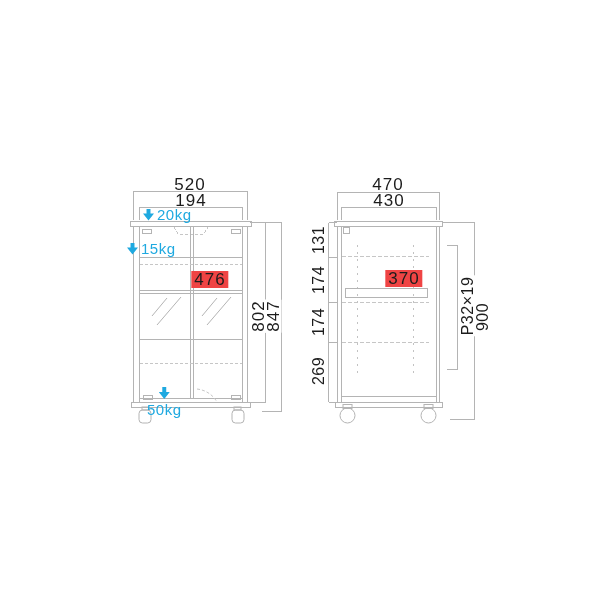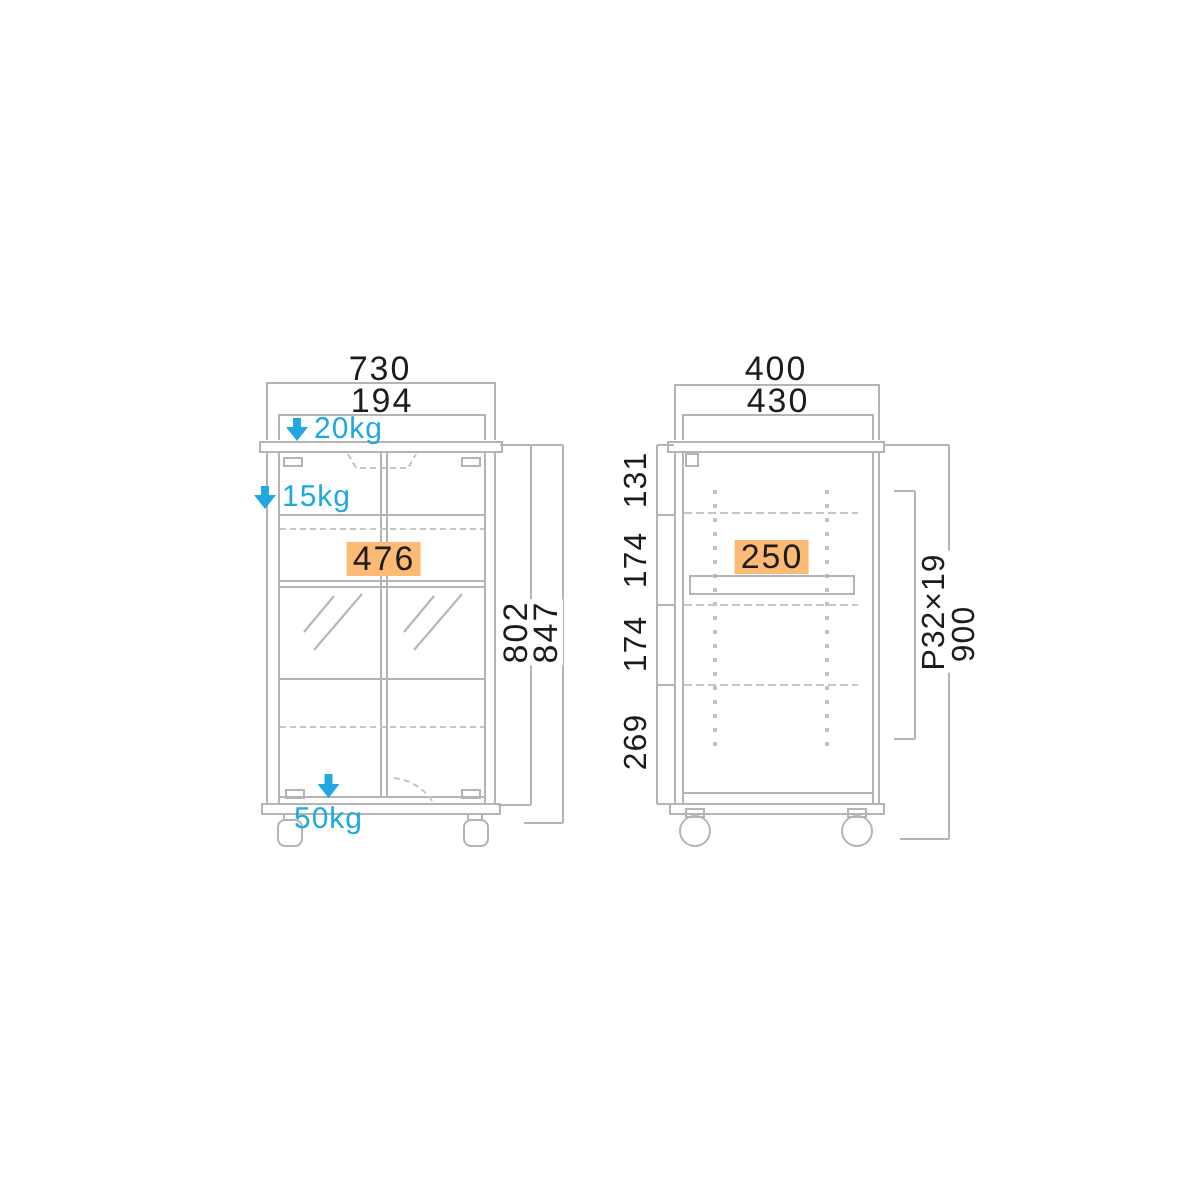"730" div.label { text: 730 -> 520 }
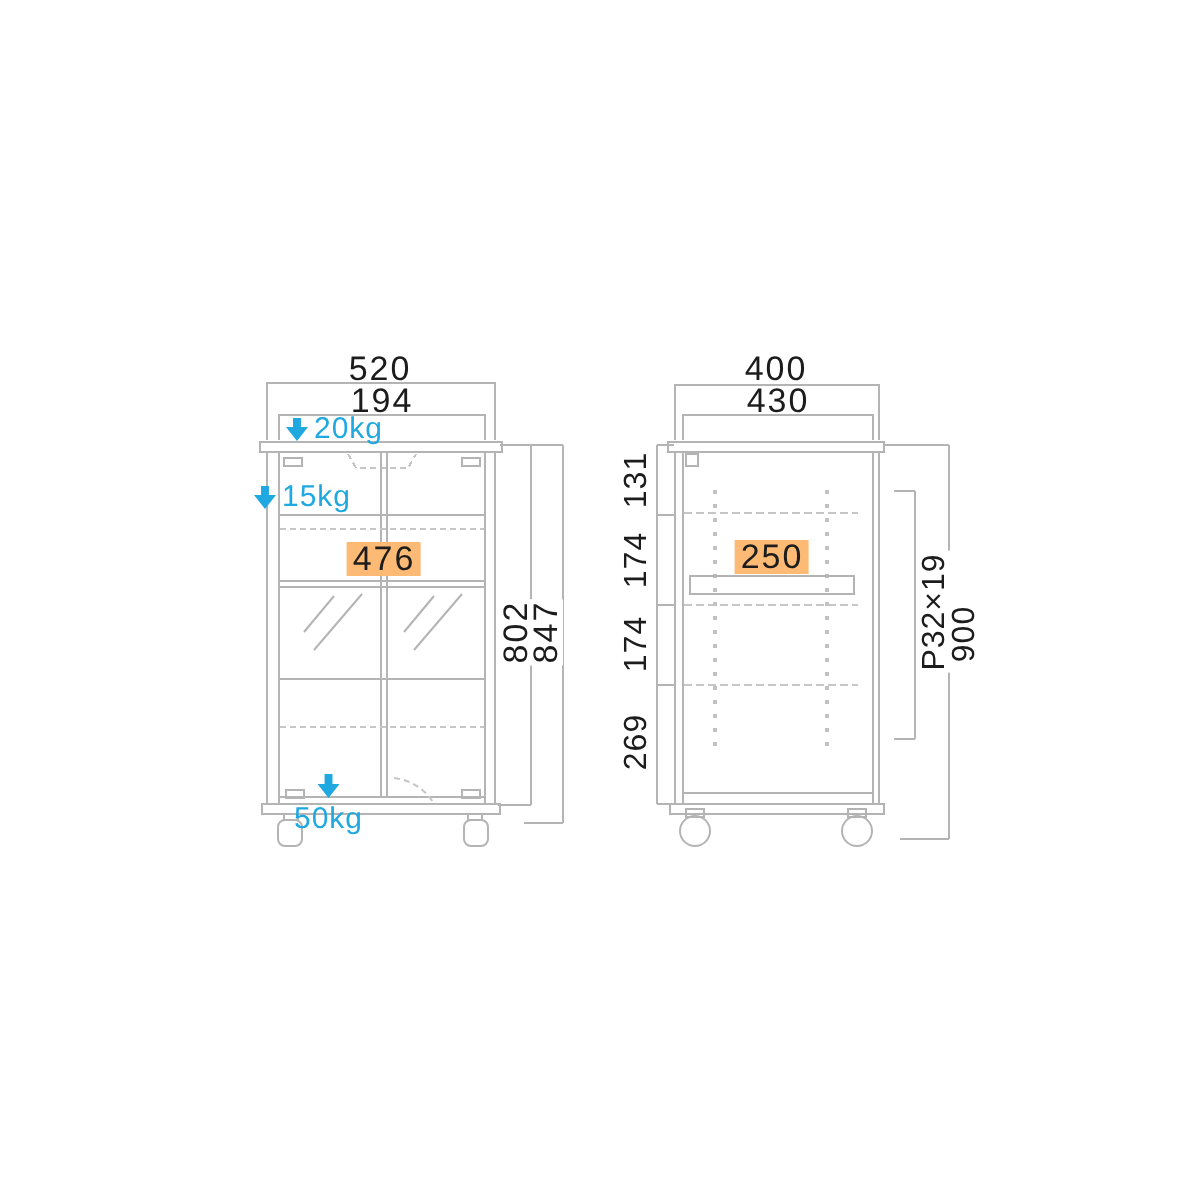"400" div.label { text: 400 -> 470 }
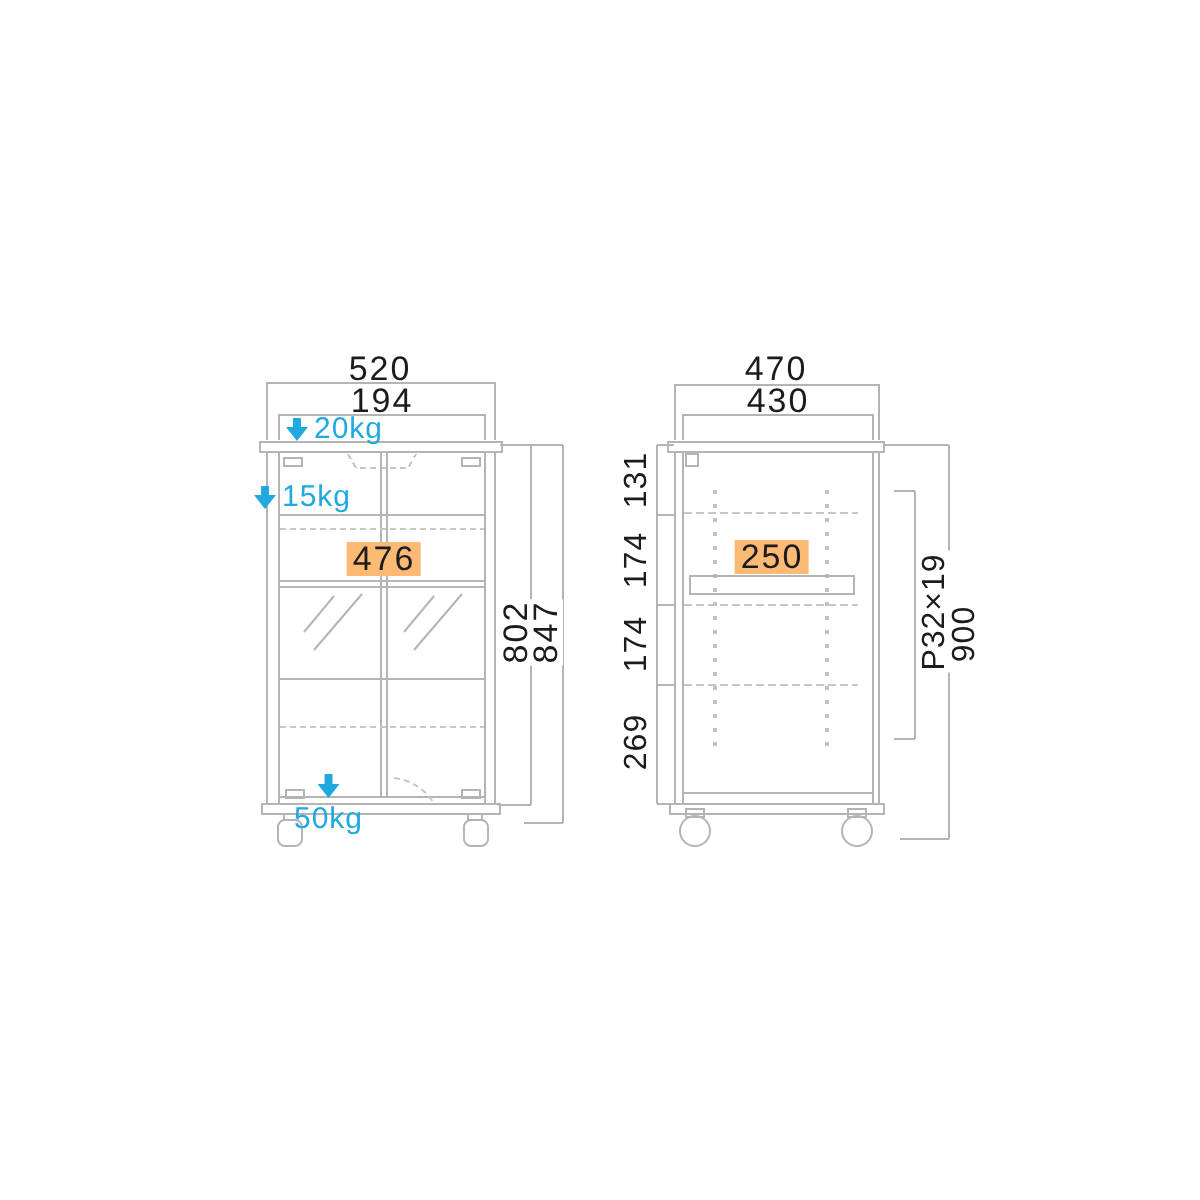"476" .bgw { background: #fdba74 -> #ef4444; margin-left: none -> 18px }
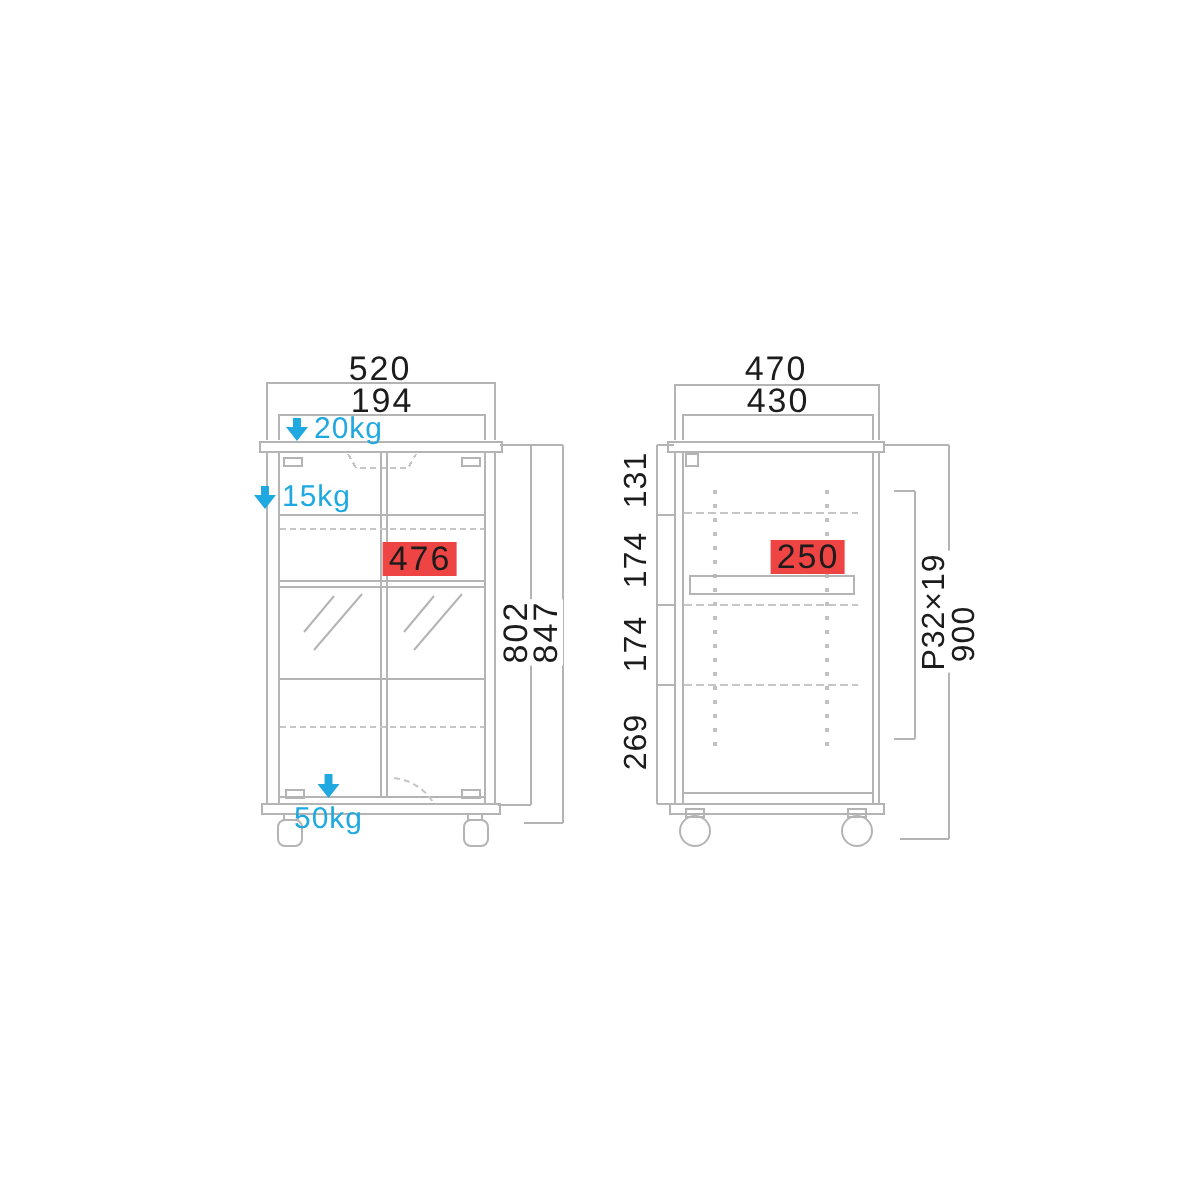"250" div.label { text: 250 -> 370 }
